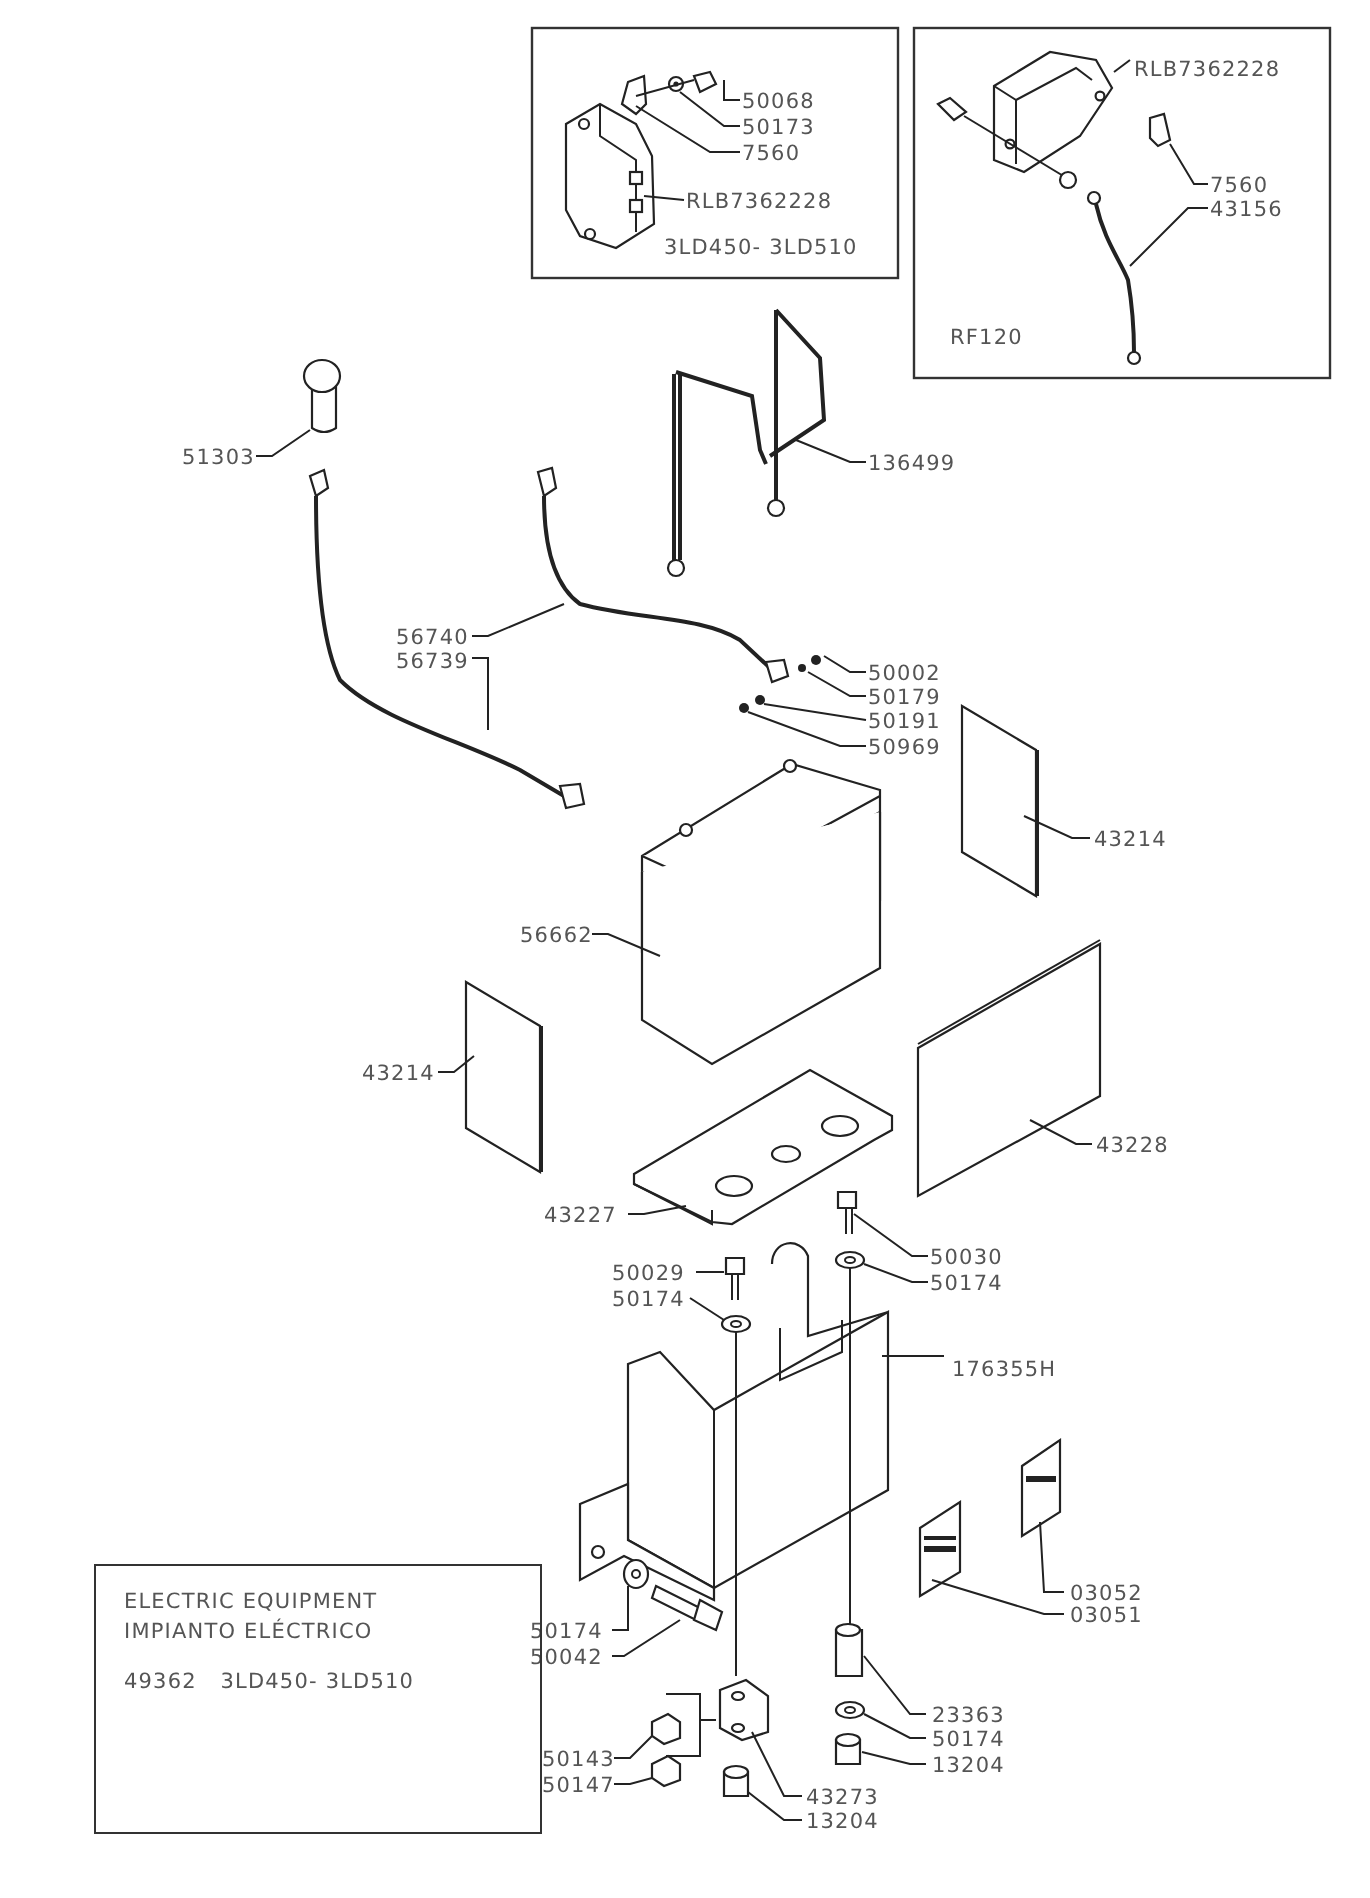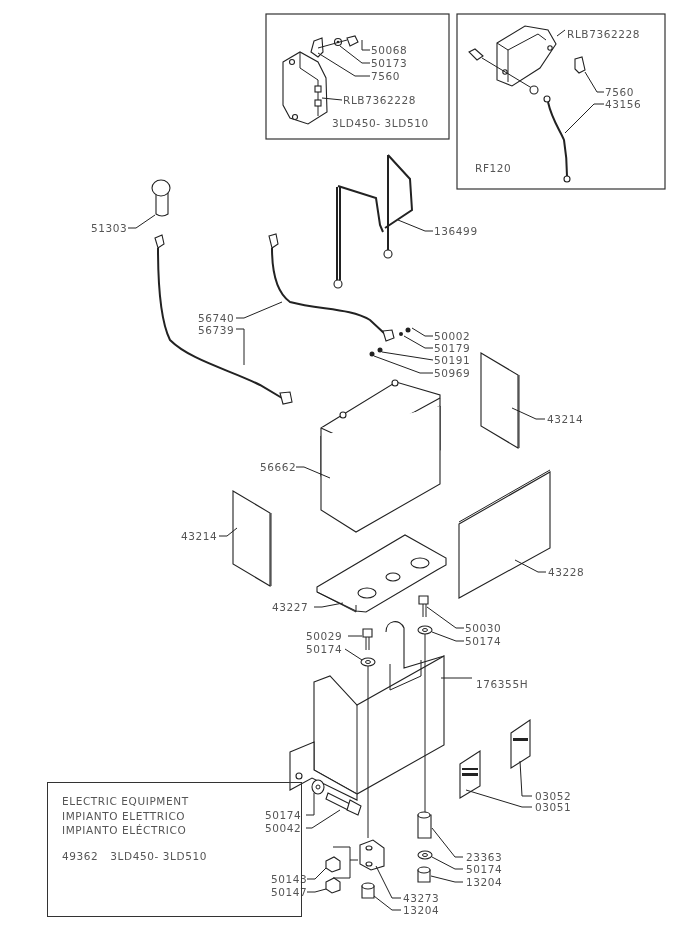"ELECTRIC EQUIPMENT" .legend { width: 255px -> 224px }
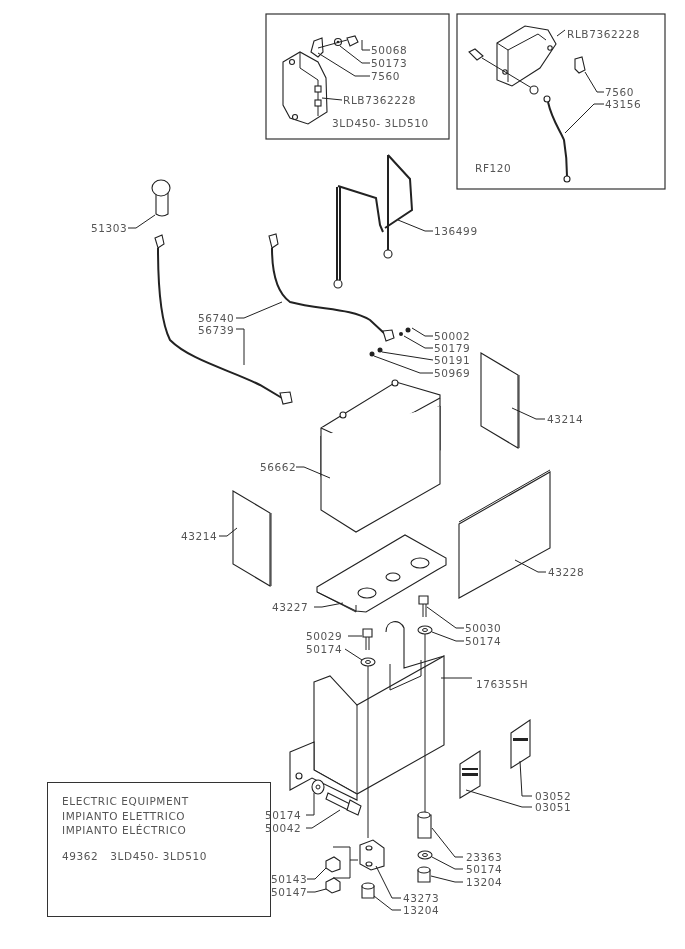"IMPIANTO ELETTRICO" div { html: <div>IMPIANTO ELETTRICO</div> -> none }
